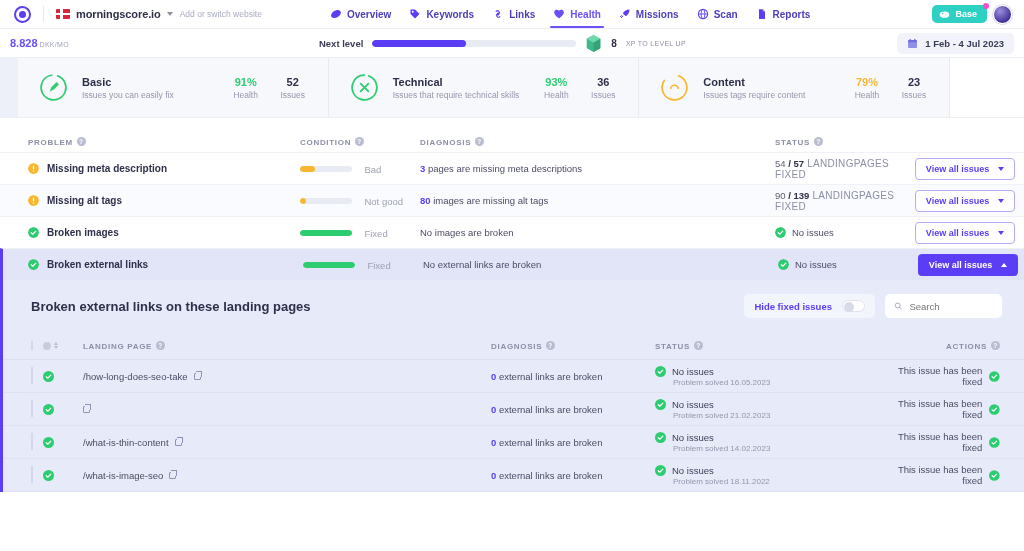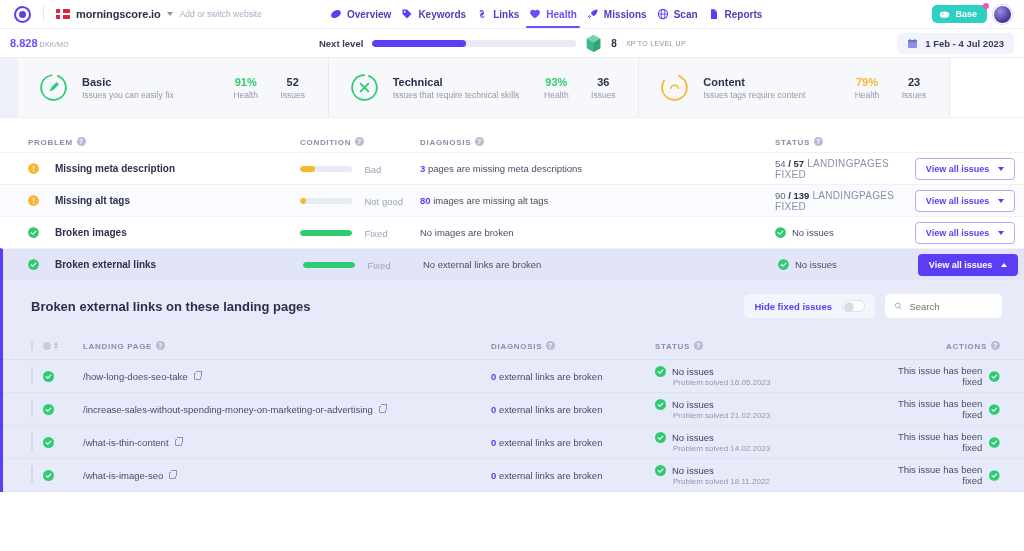"Overview" .nav { gap: 10px -> 18px }
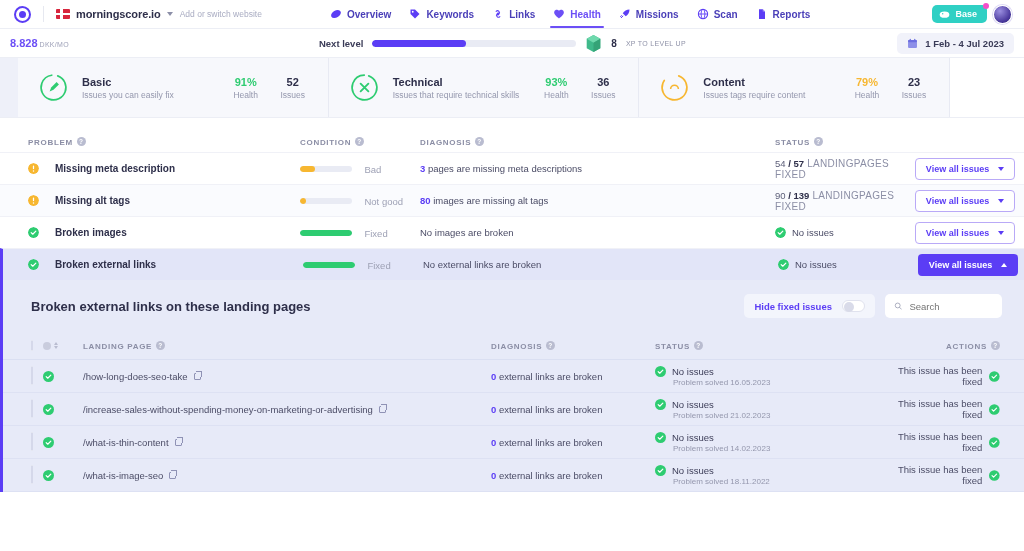"Missing meta description" .p-name { gap: 16px -> 8px }
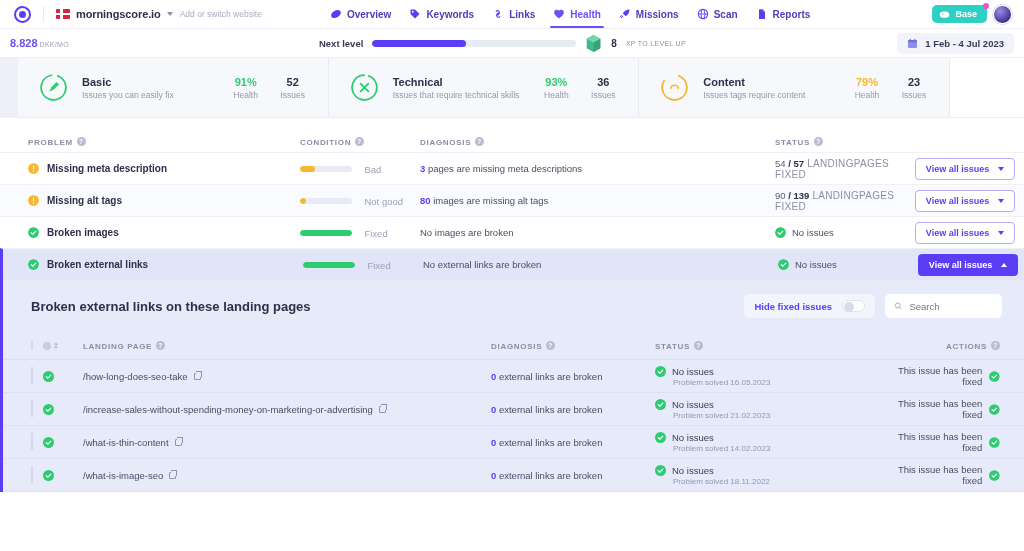"/increase-sales-without-spending-money-o" span { html: <span>/increase-sales-without-spending-money-on-marketing-or-advertising</span> -> none }
